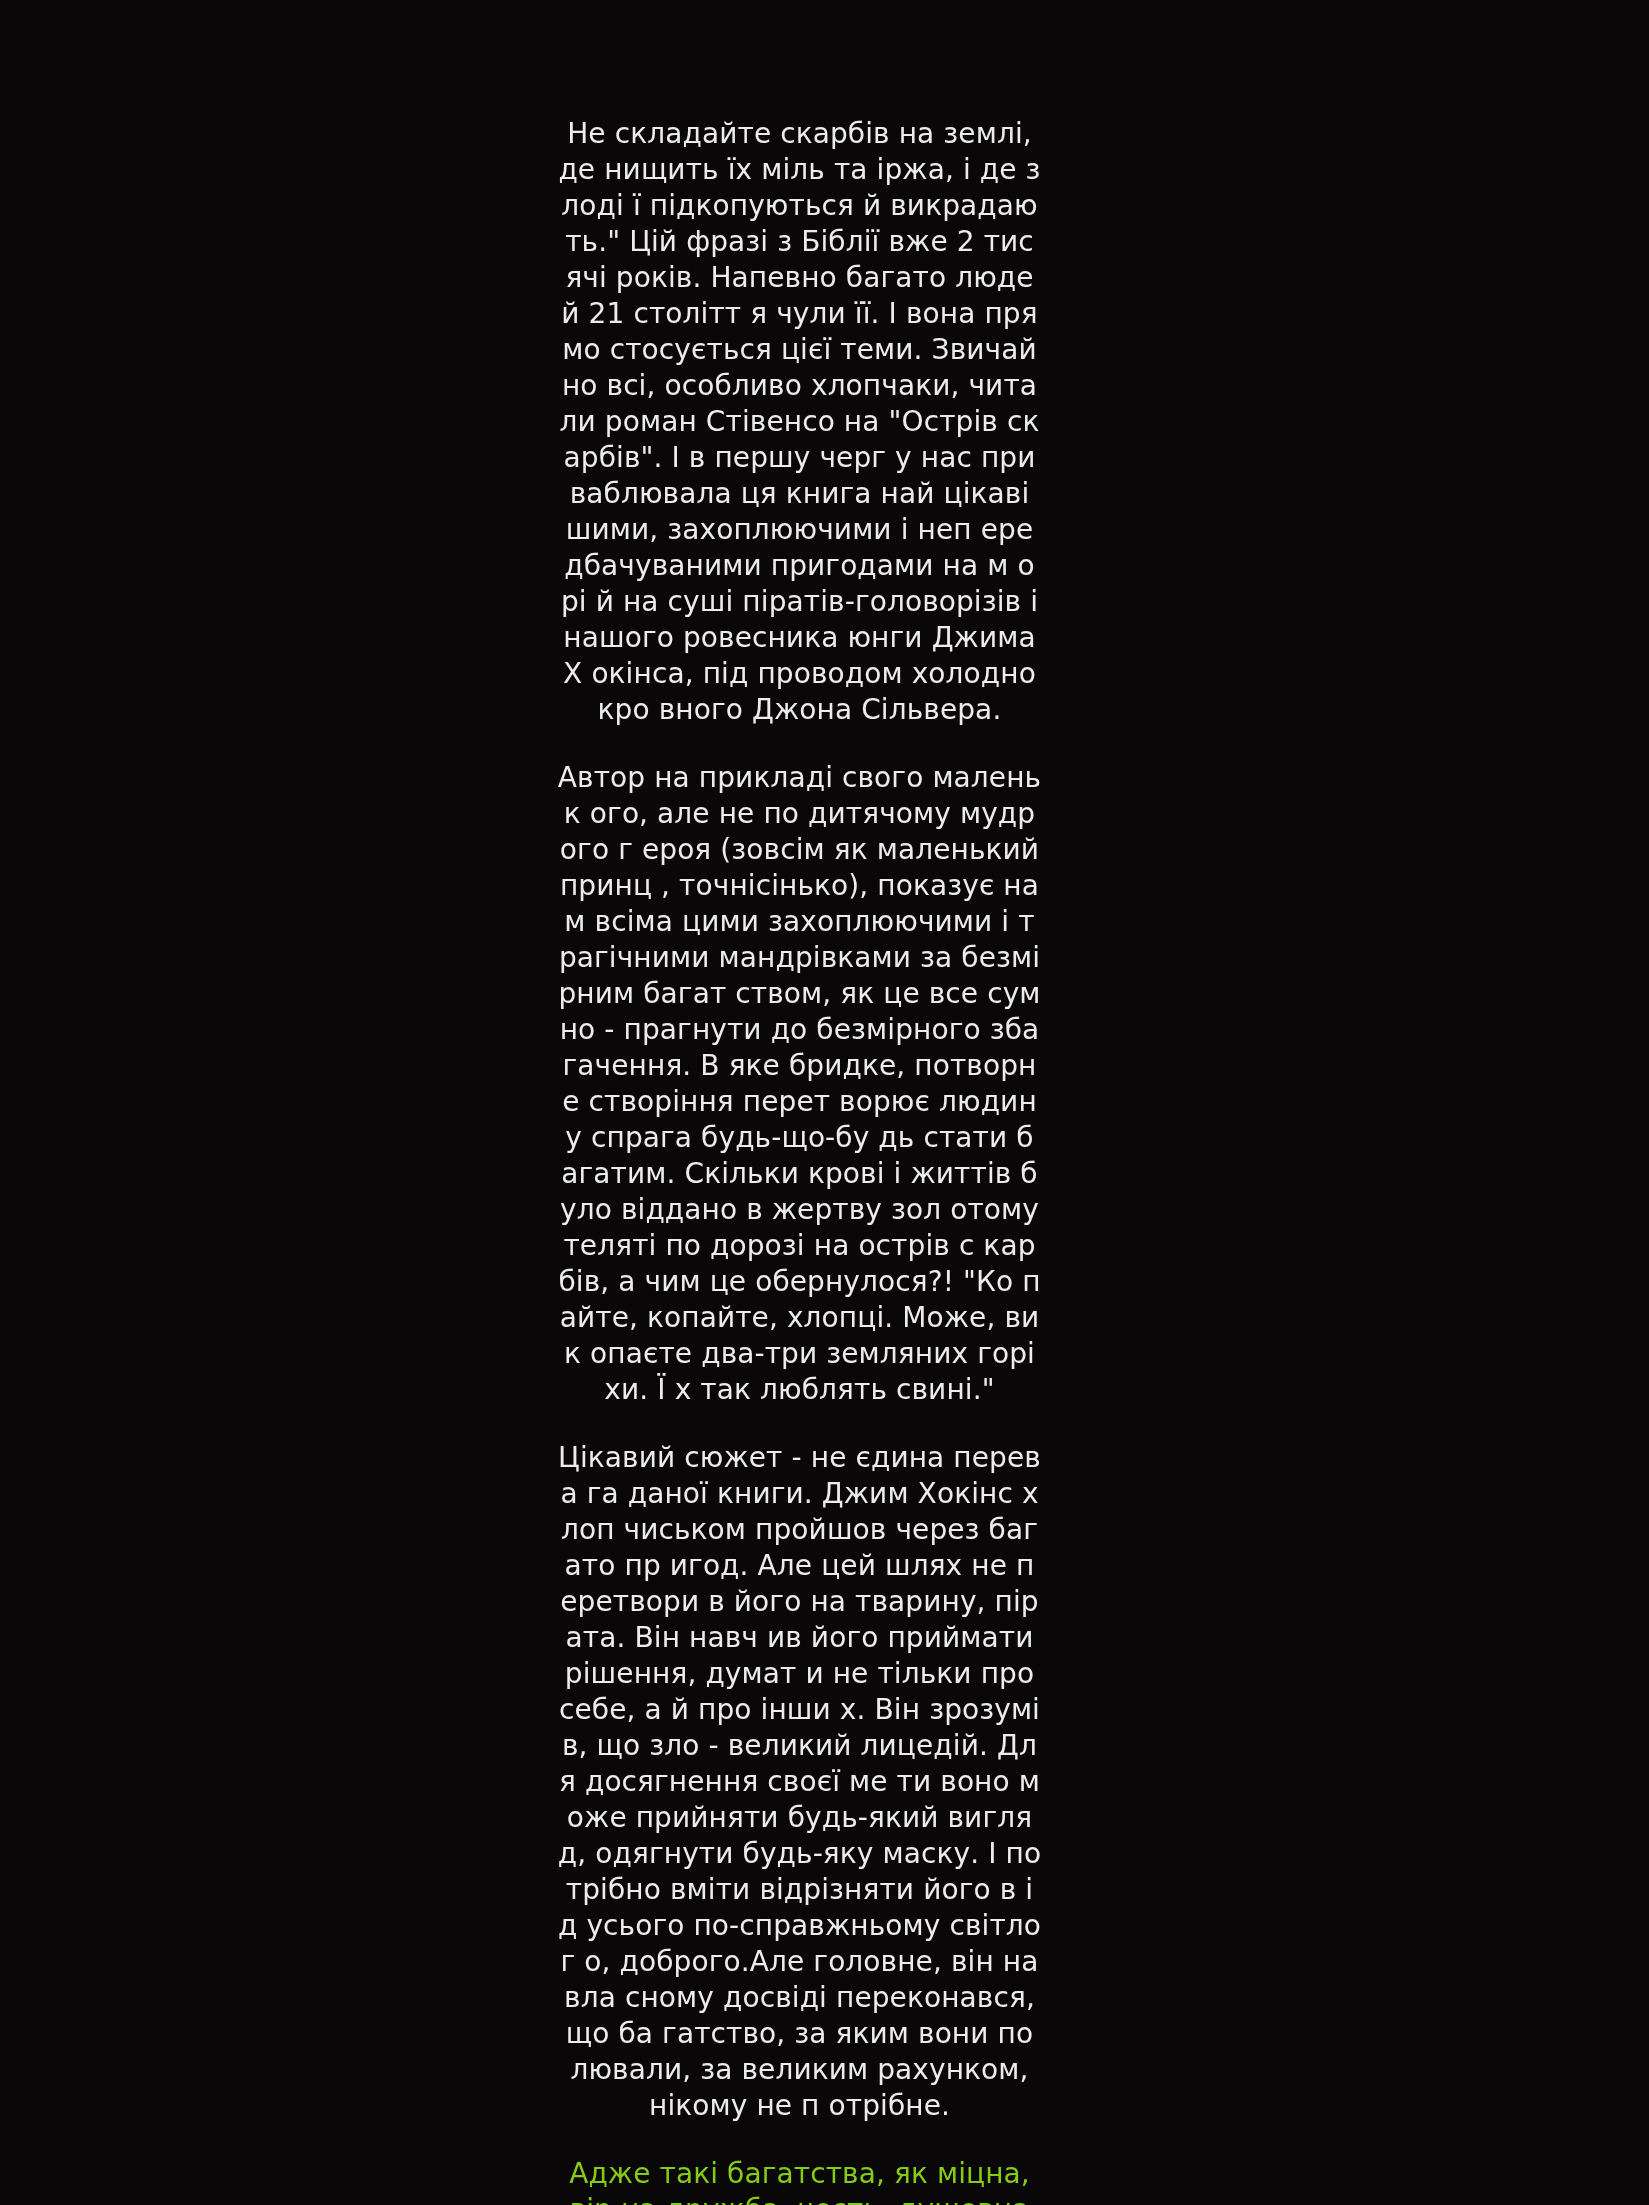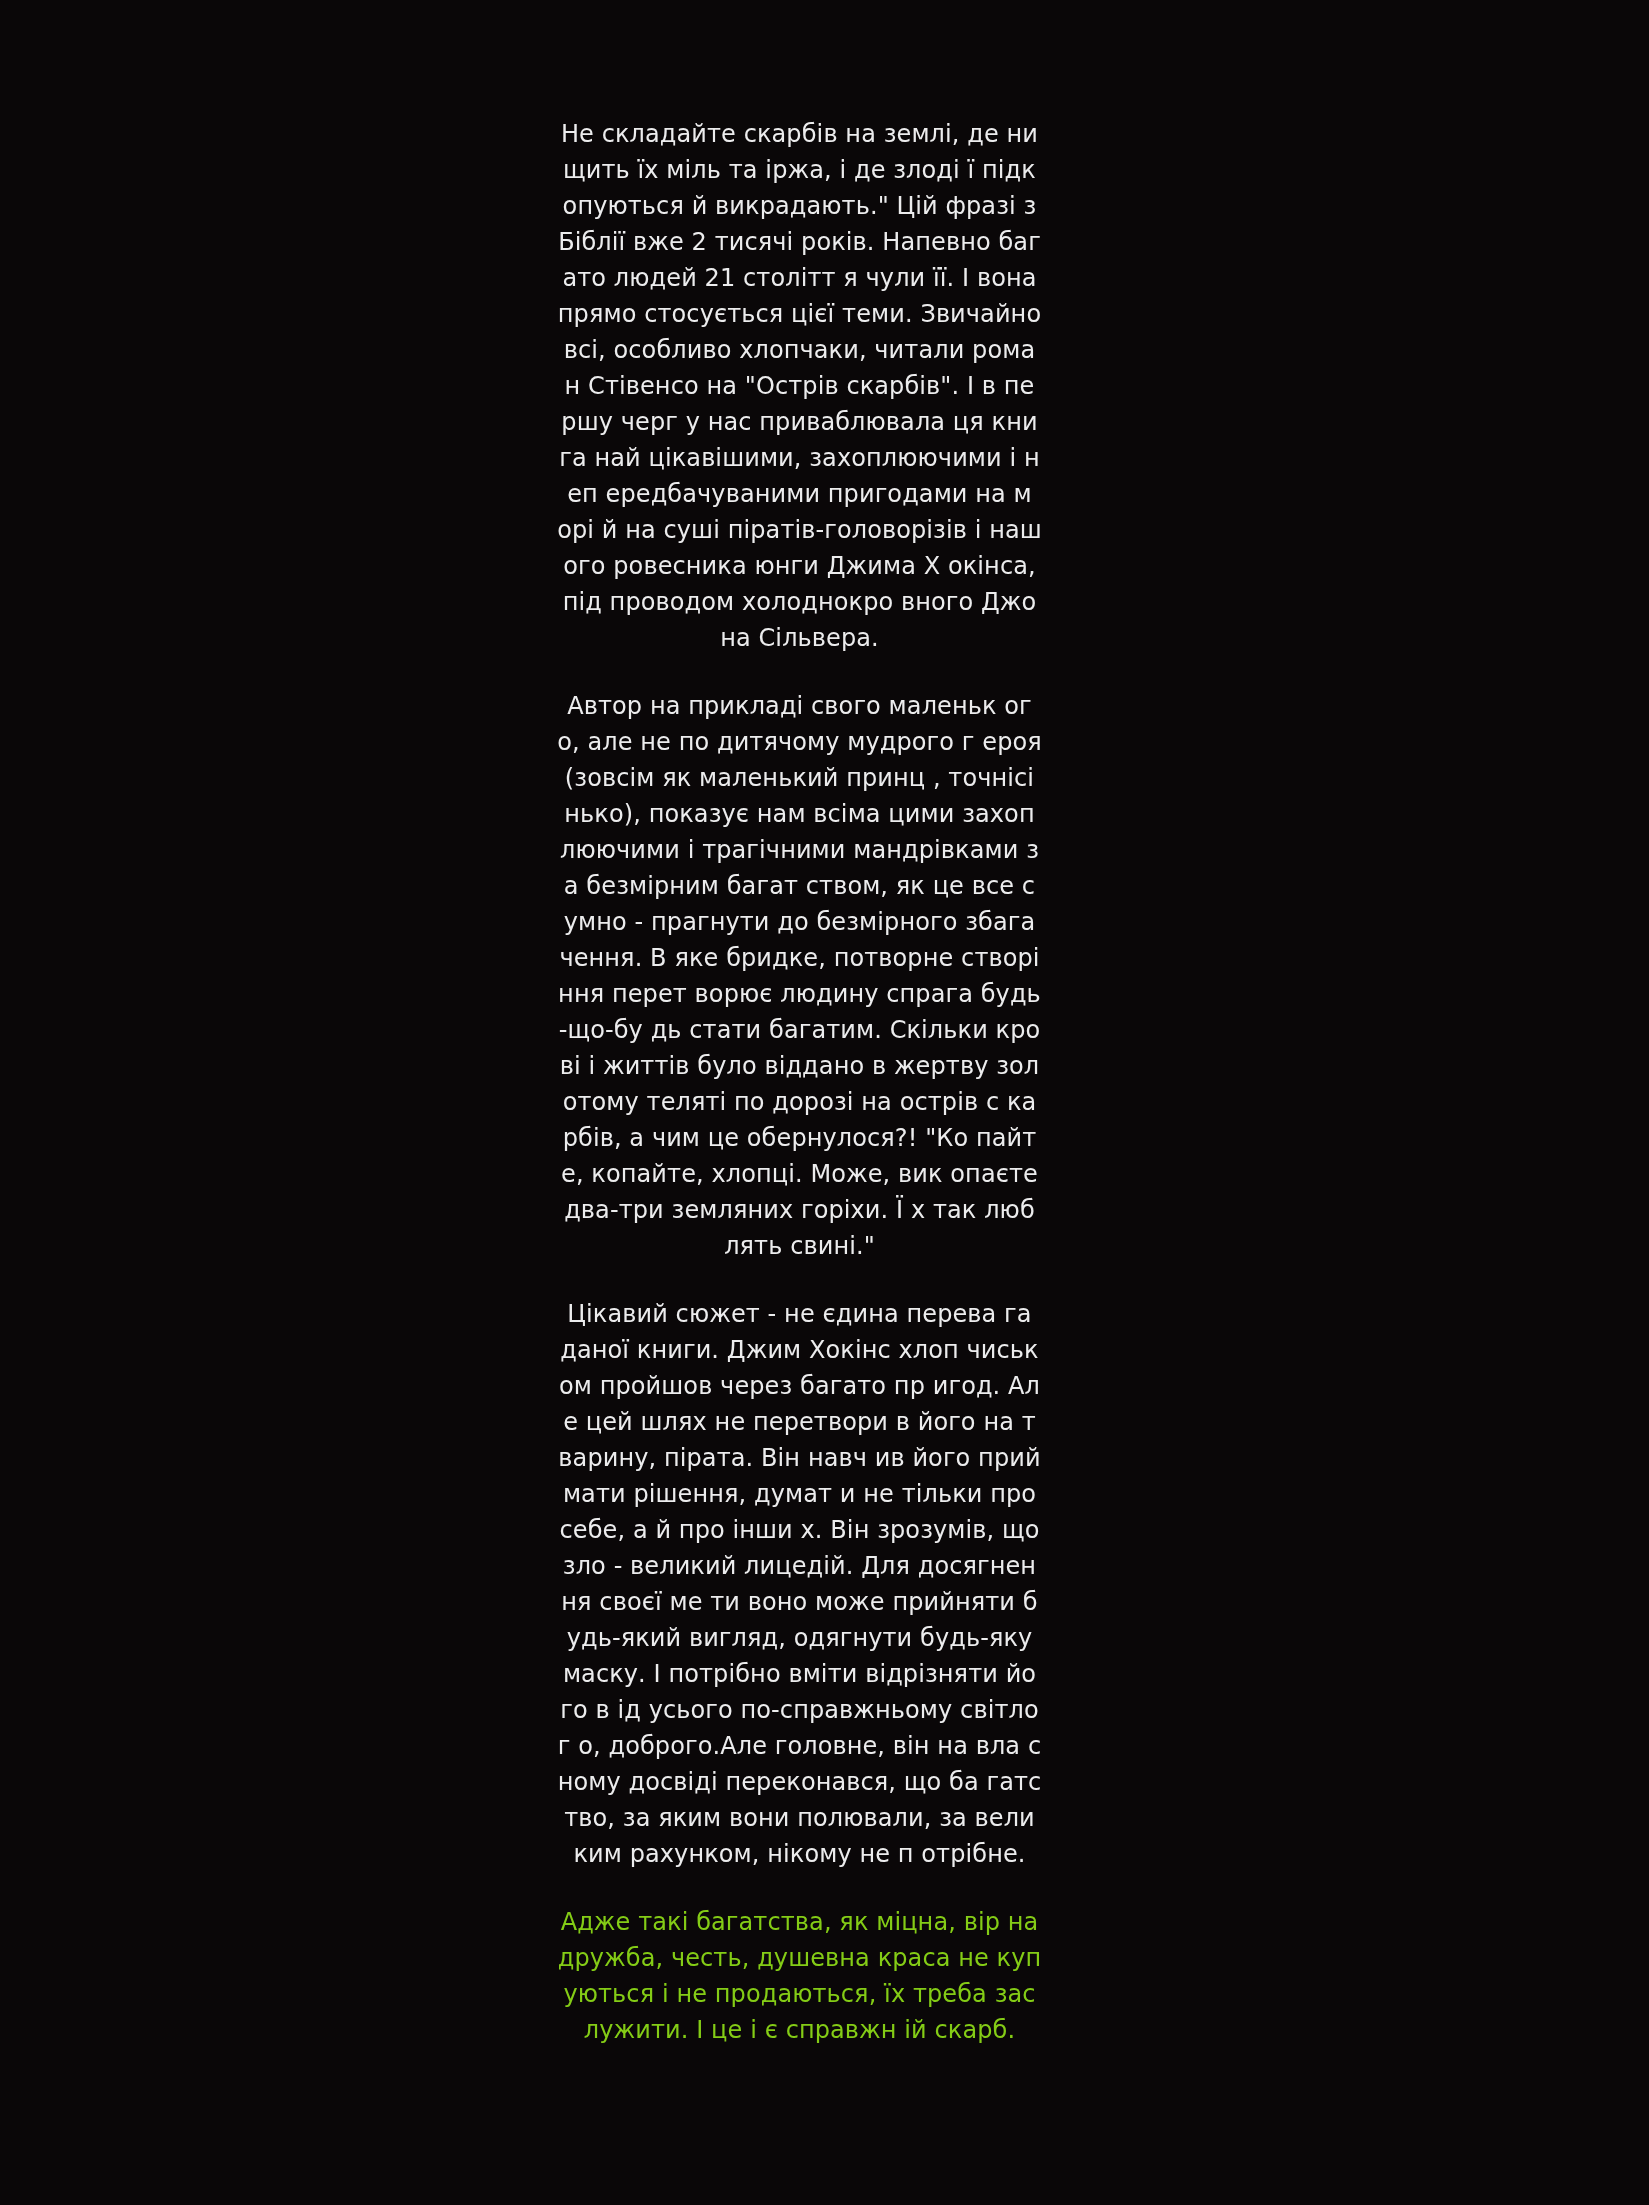"Не складайте скарбів на землі," .paragraph { font-size: 24px -> 28px }
